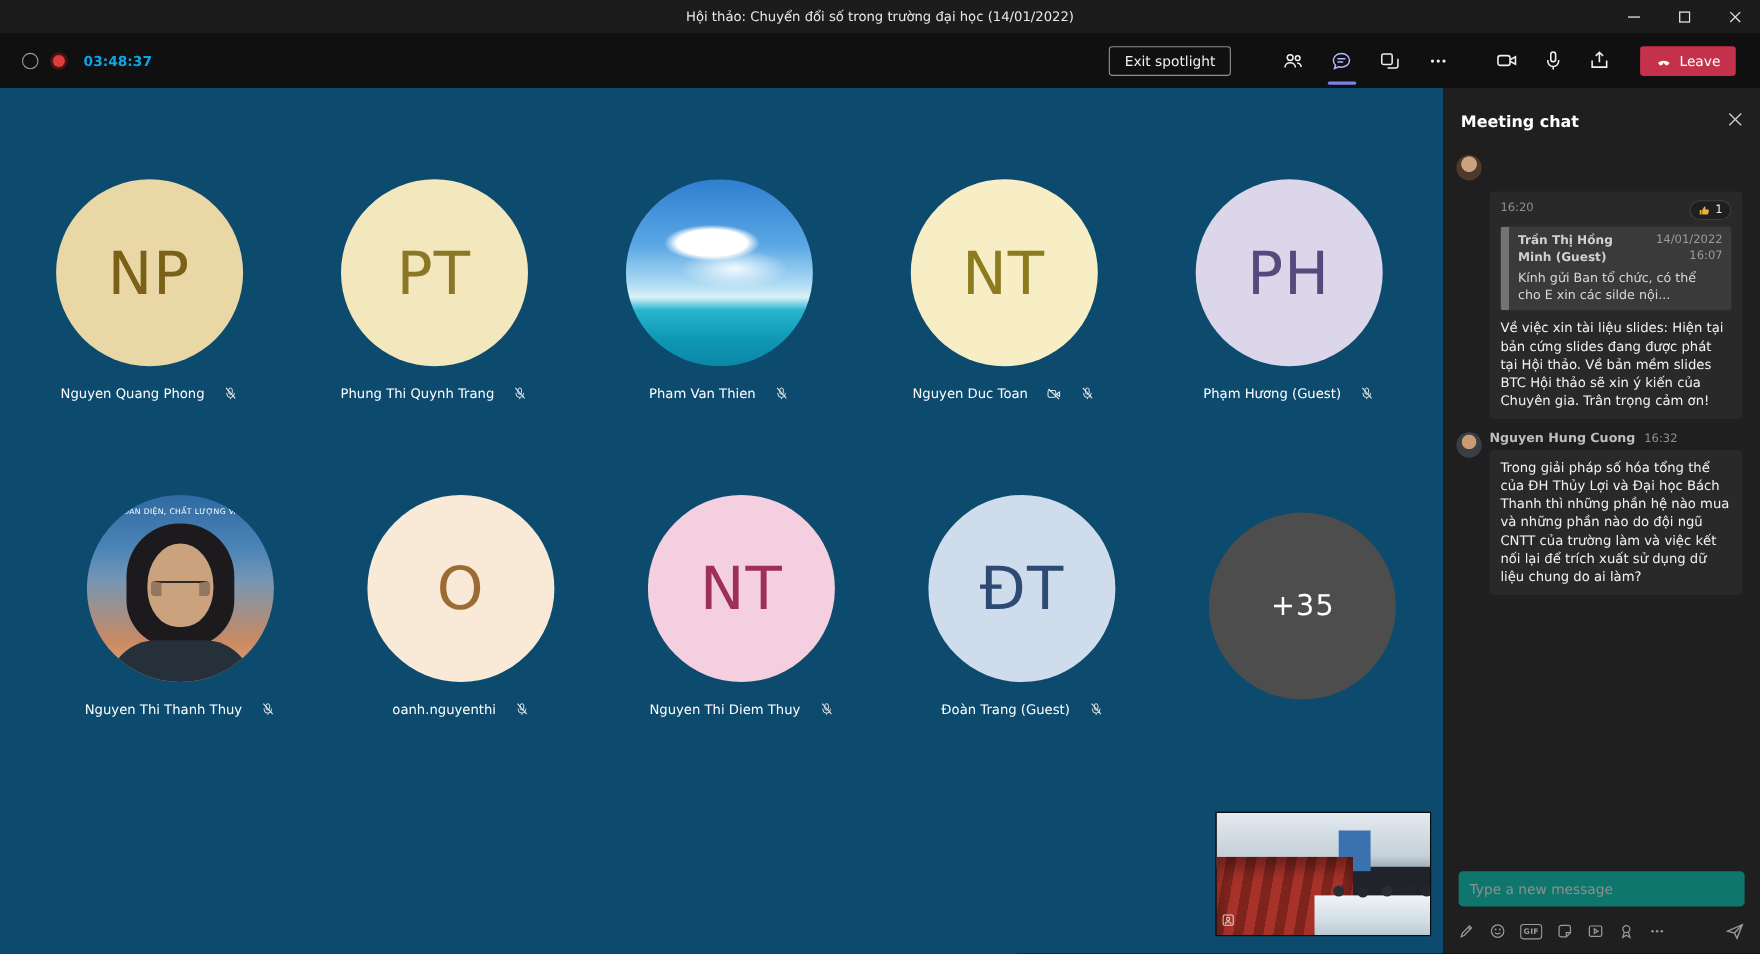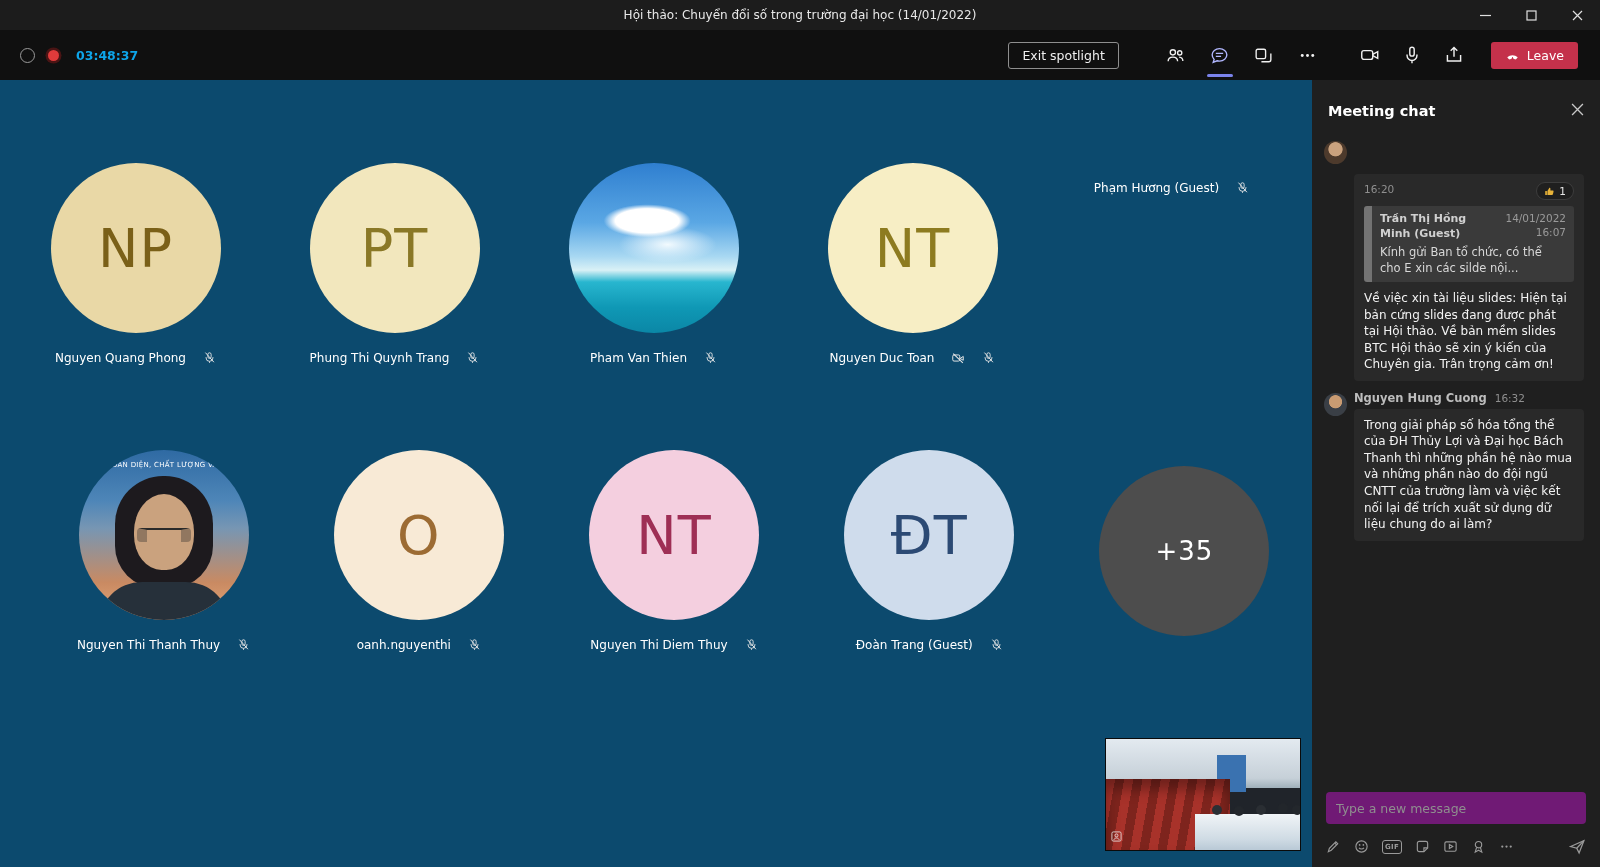"PH" div.avatar-circle { html: none -> <div>PH</div> }
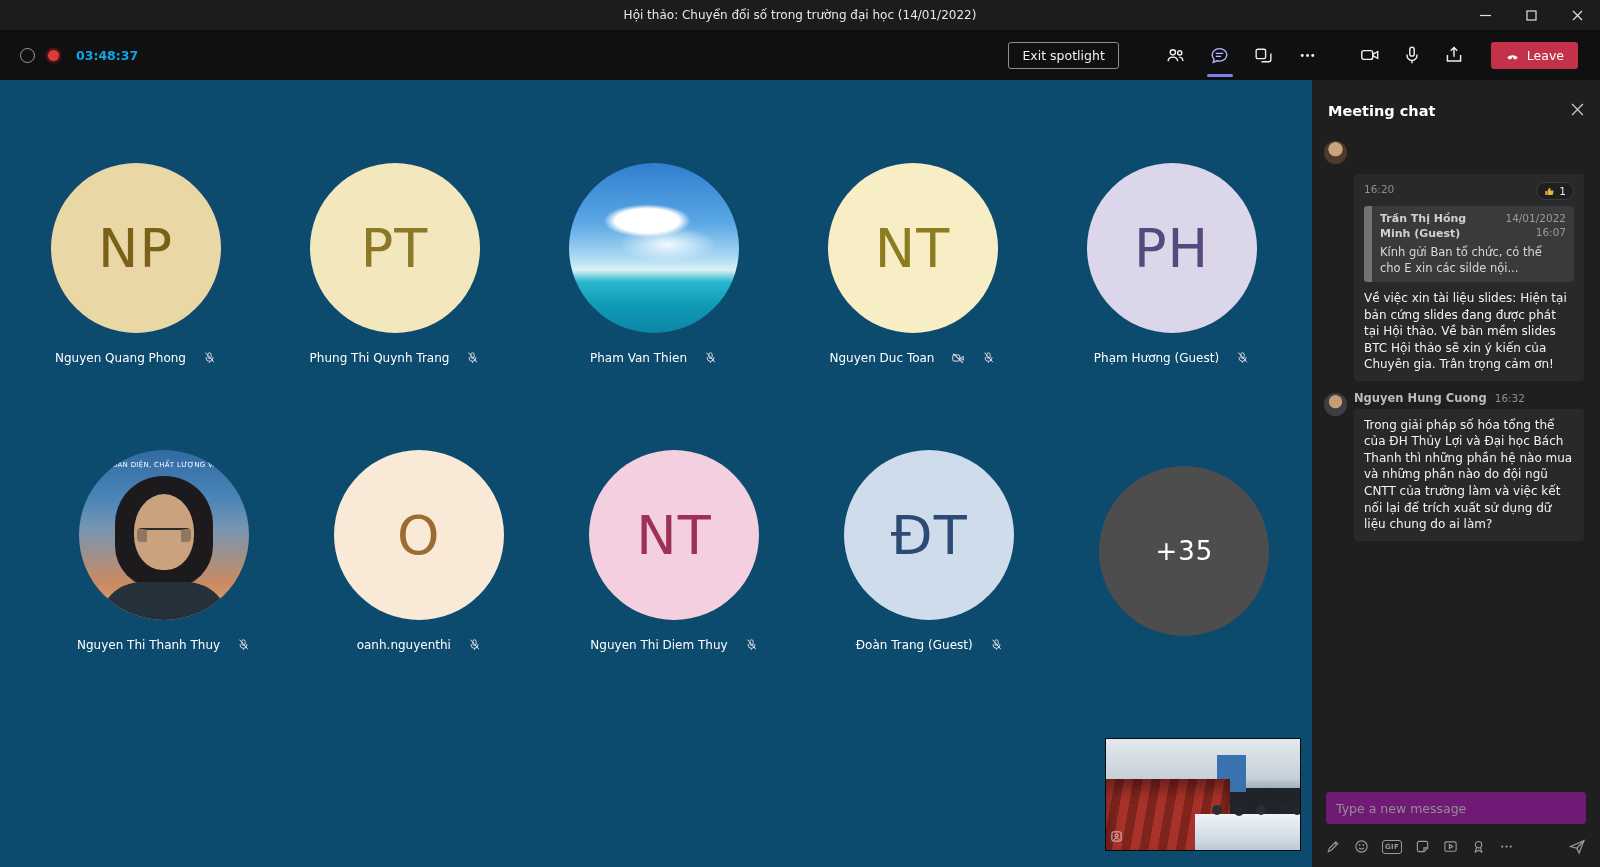"Type a new message" .compose-input { background: #701a75 -> #0f766e }
